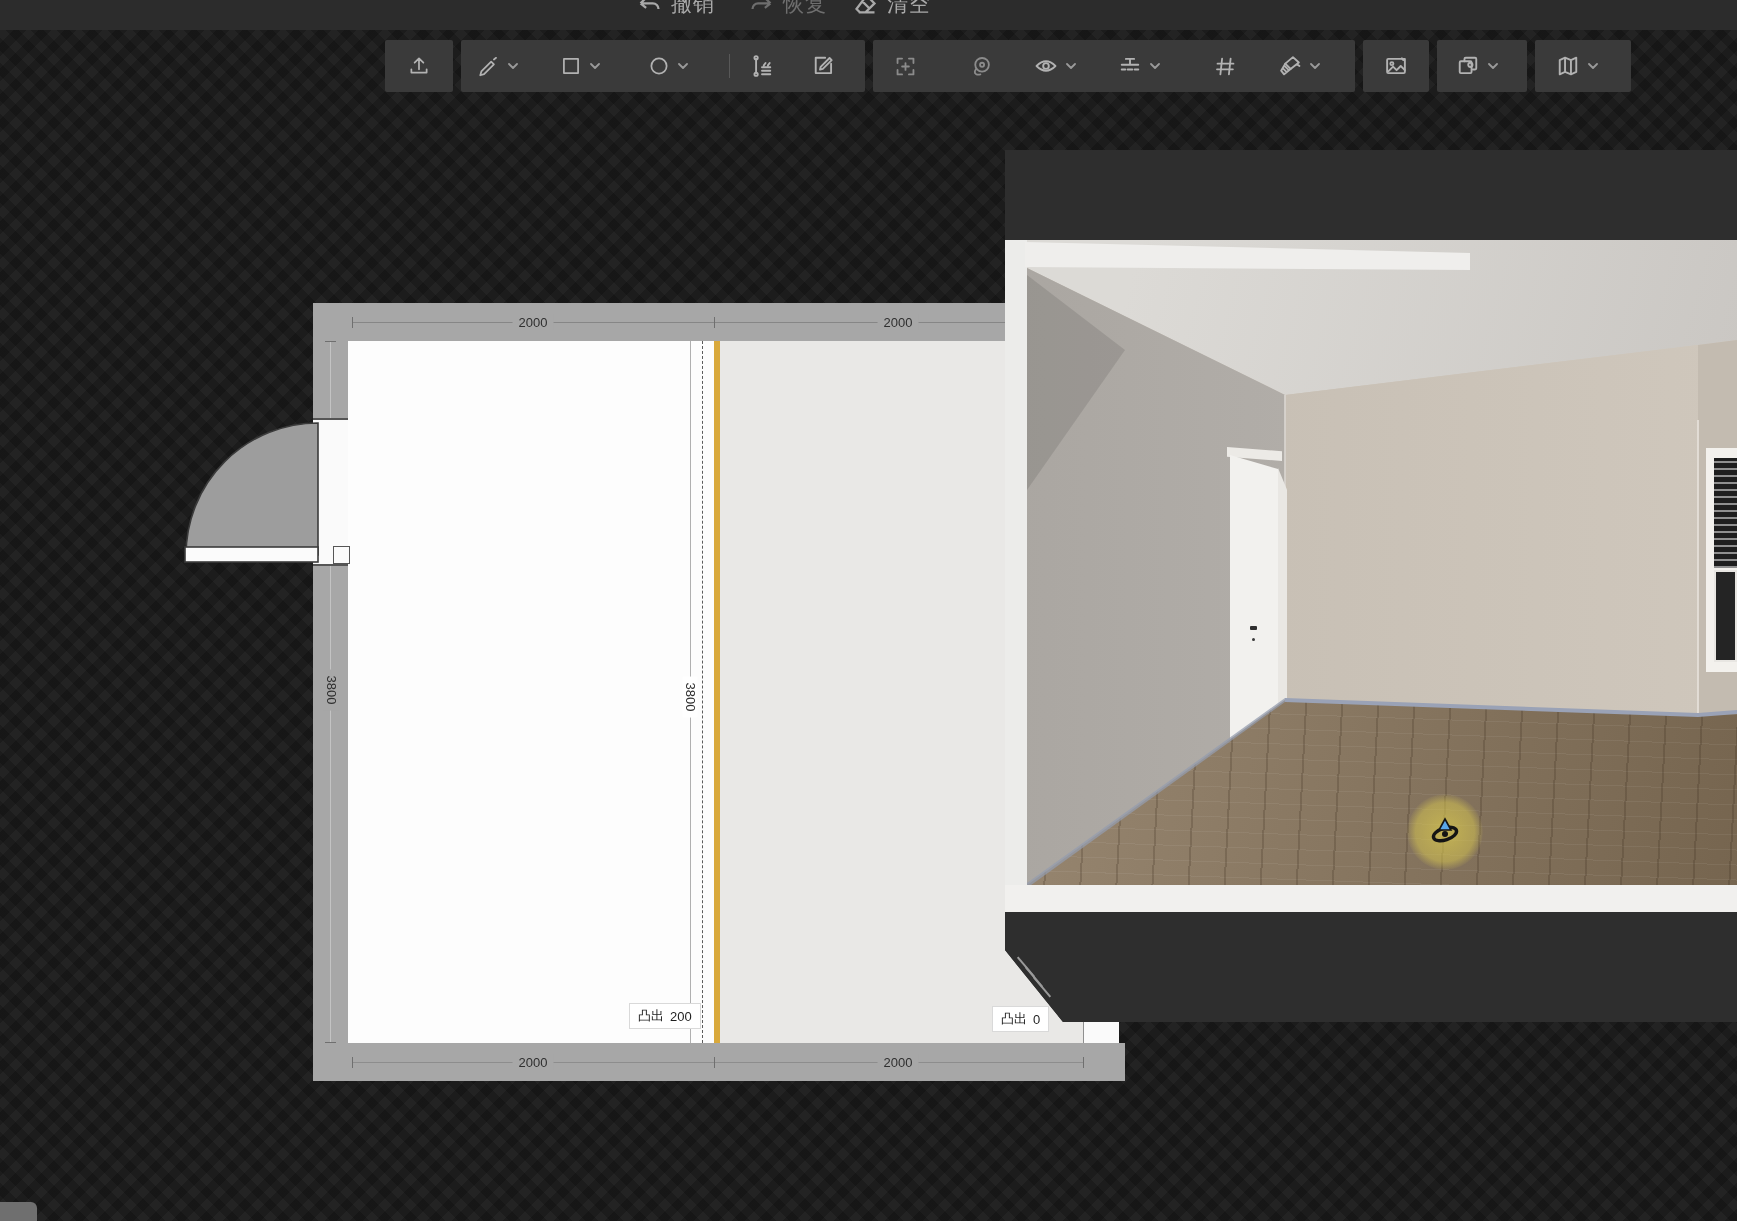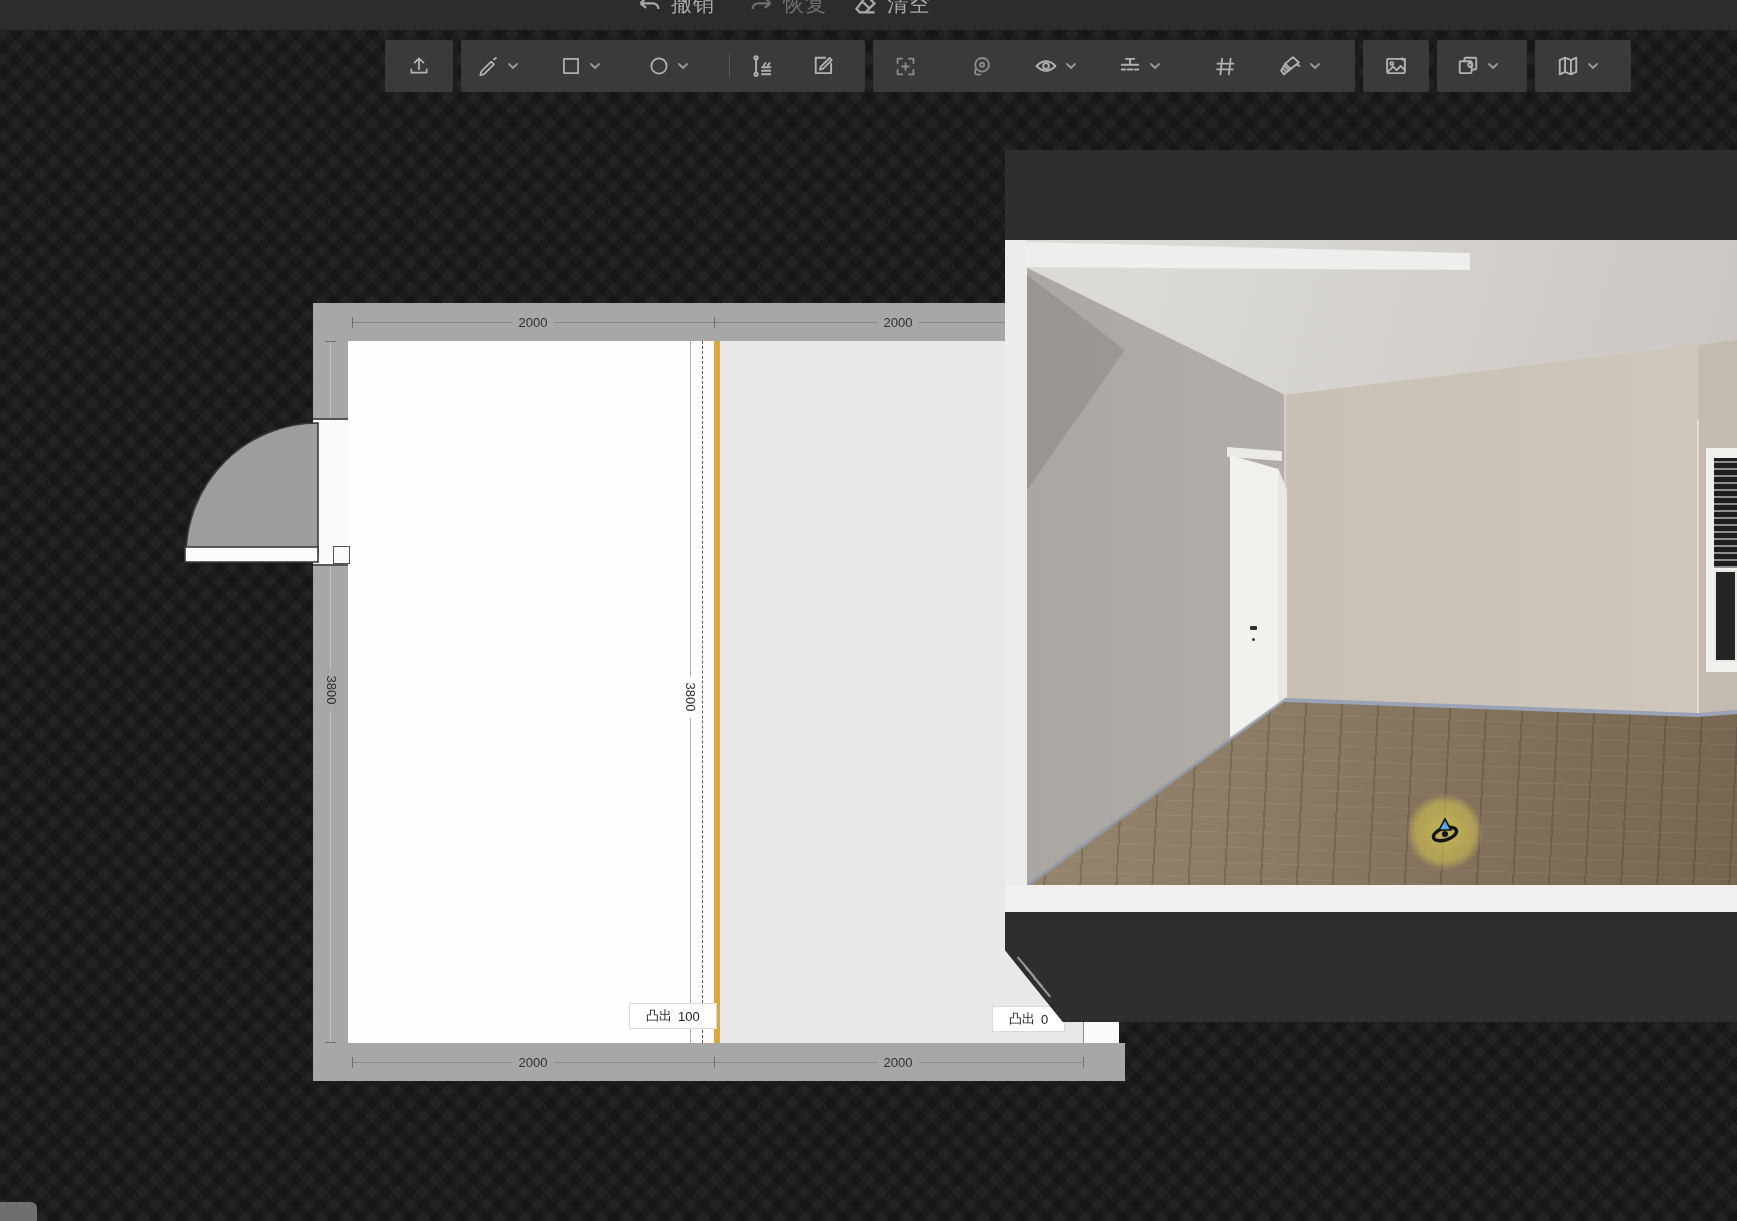"凸出" .chip { padding: 2px 16px -> 2px 8px }
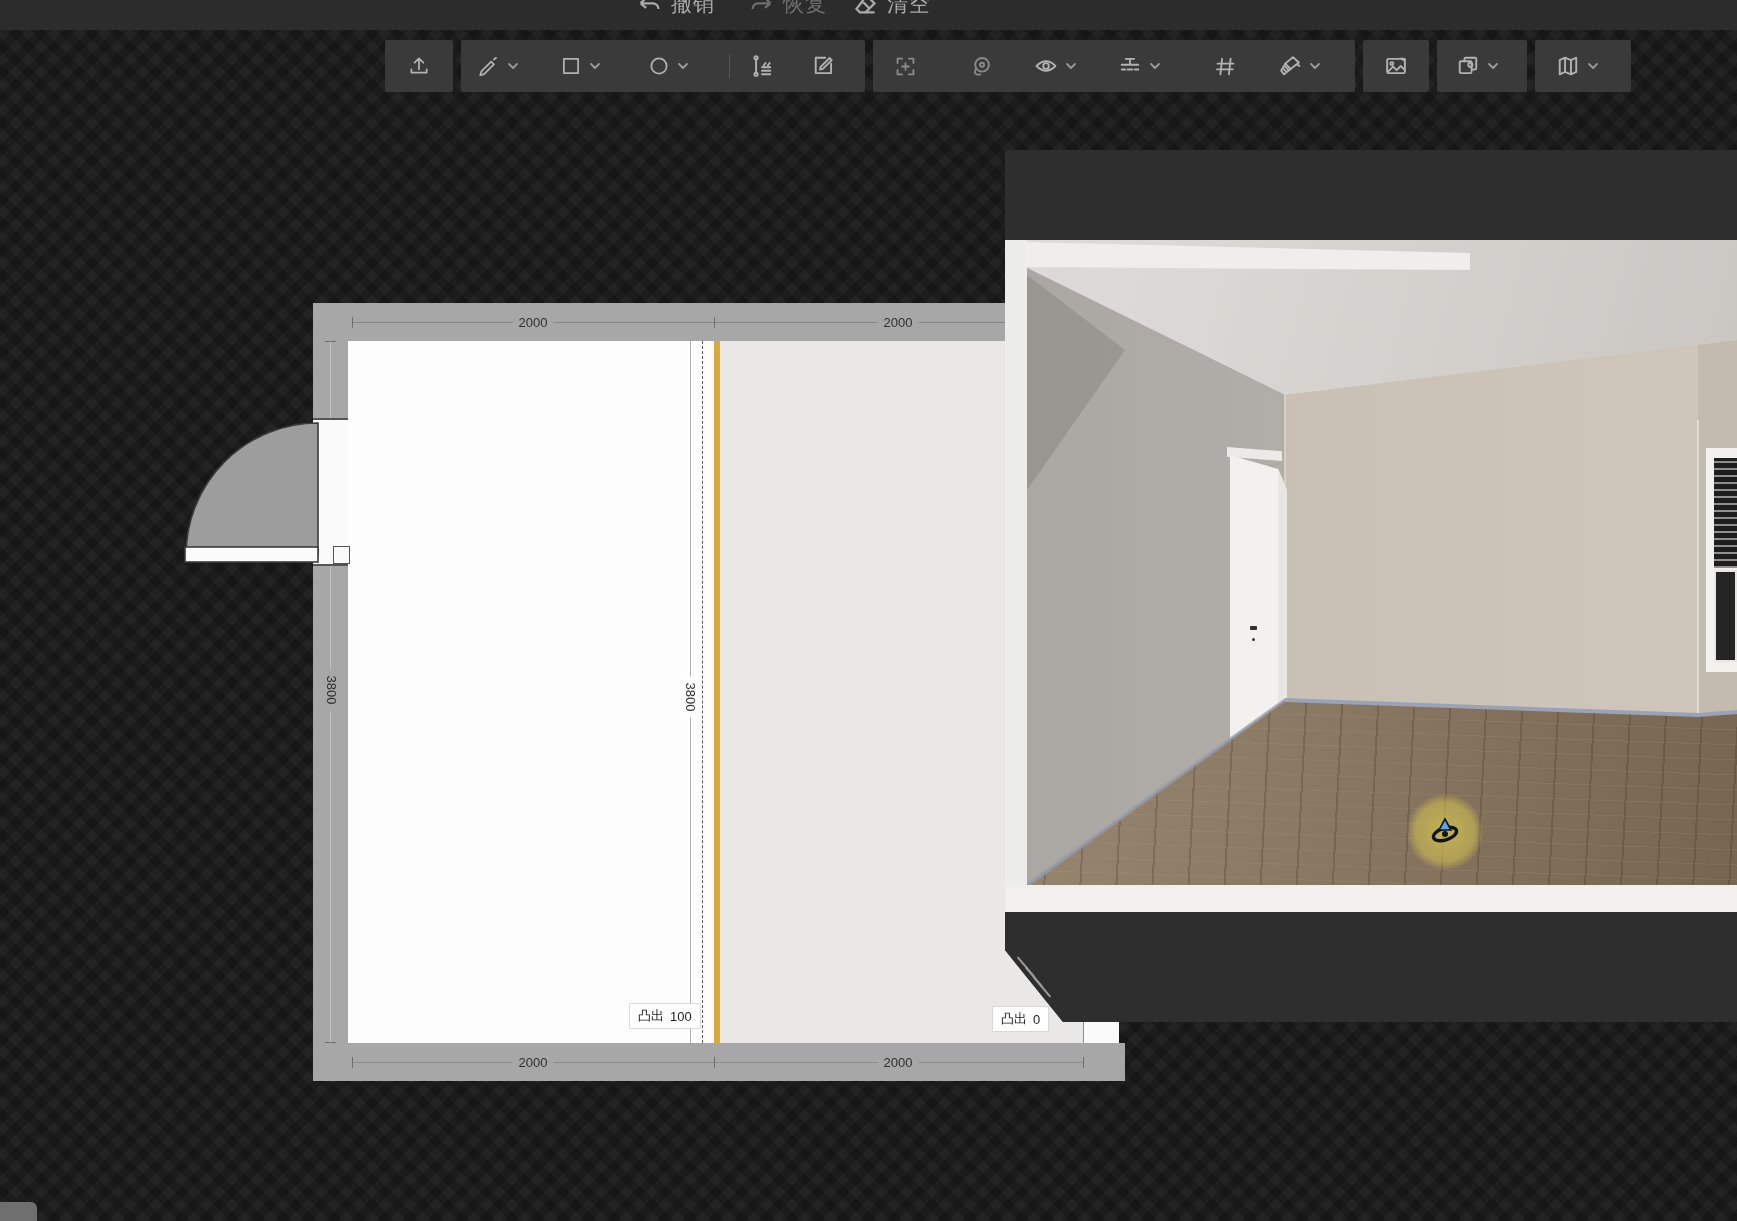"100" span { text: 100 -> 200 }
